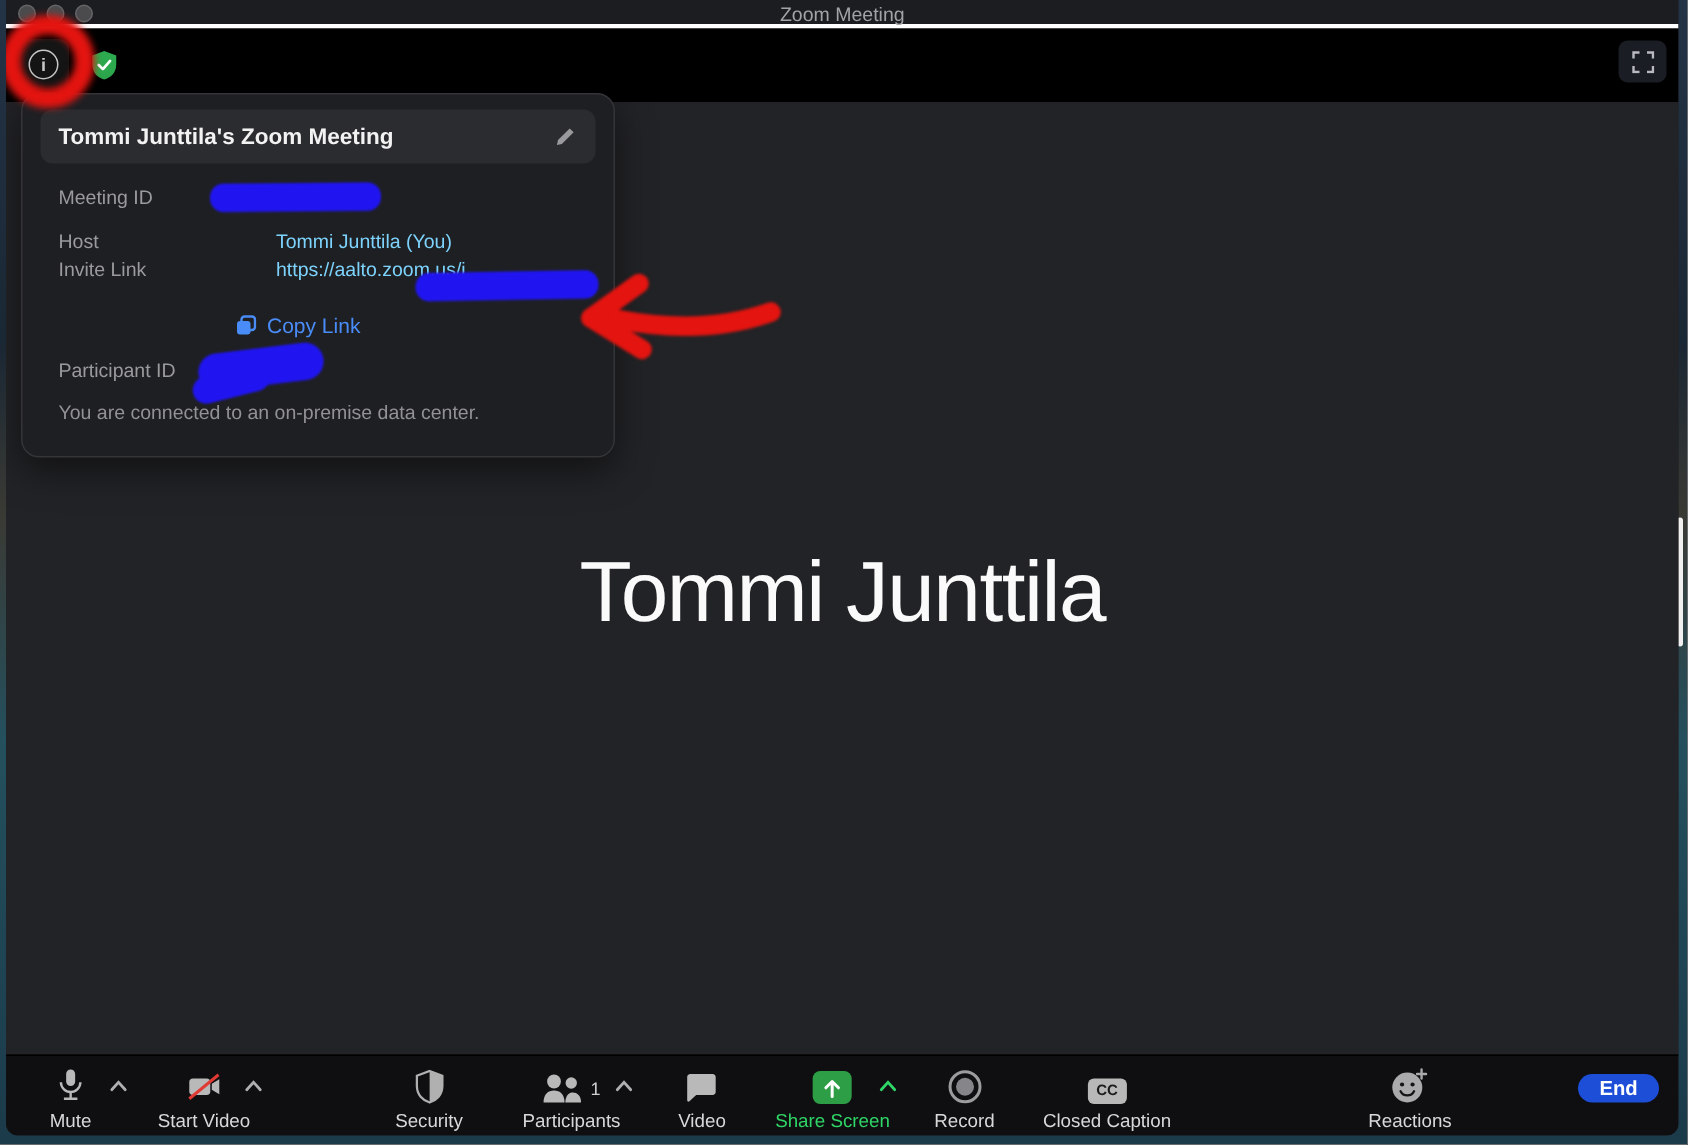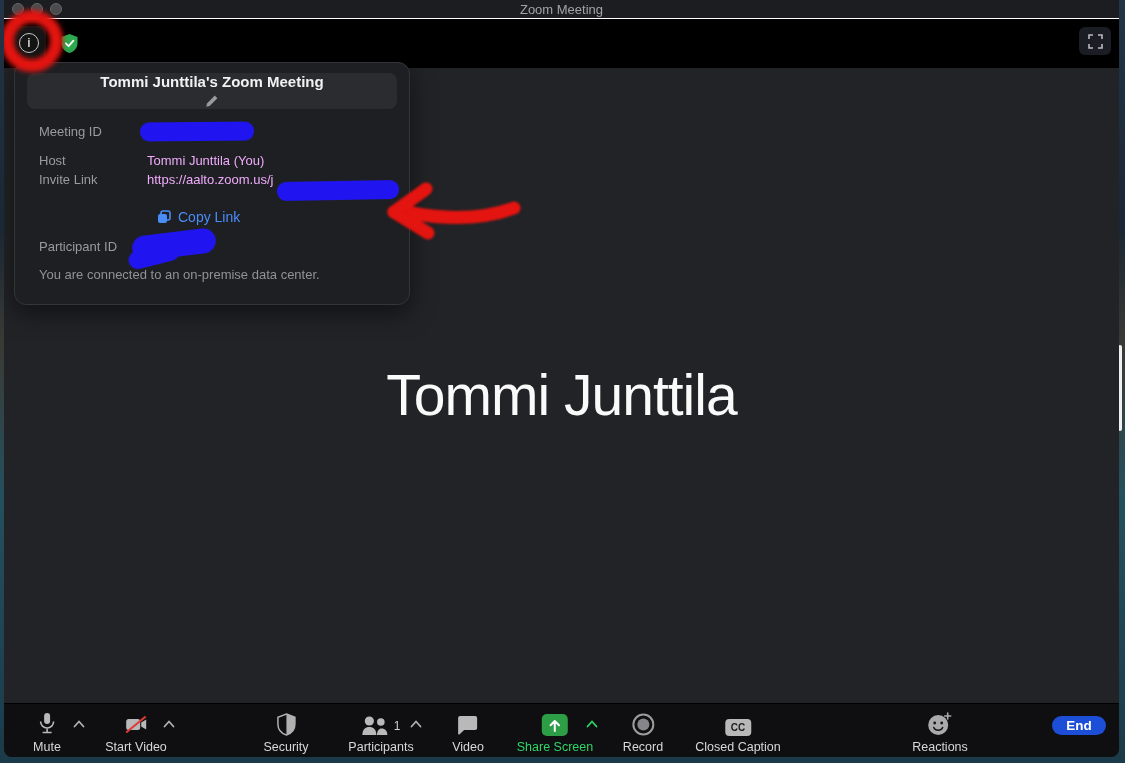"Zoom Meeting" .titlebar { border-bottom: 1px solid #ffffff -> 3px solid #ffffff }
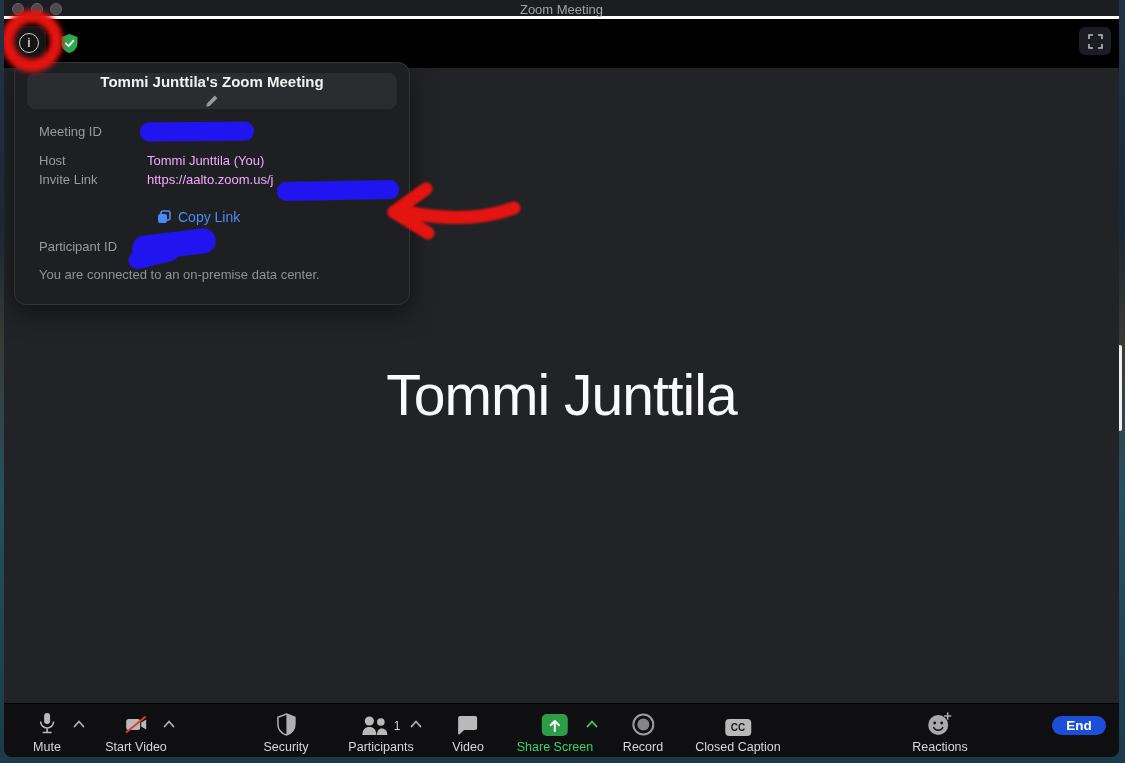"Tommi Junttila's Zoom Meeting" .panel-header { flex-direction: column -> none }
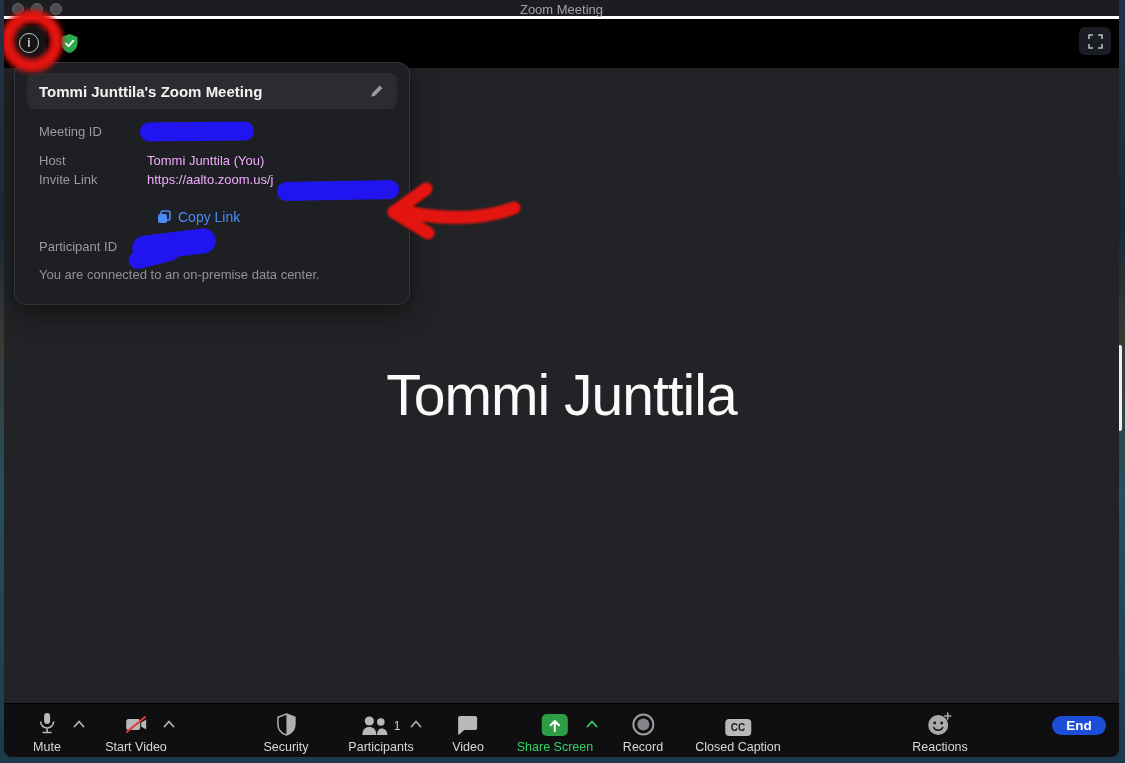"Tommi Junttila (You)" .row .val { color: #f0abfc -> #7dd3fc; margin-left: none -> 37px }
